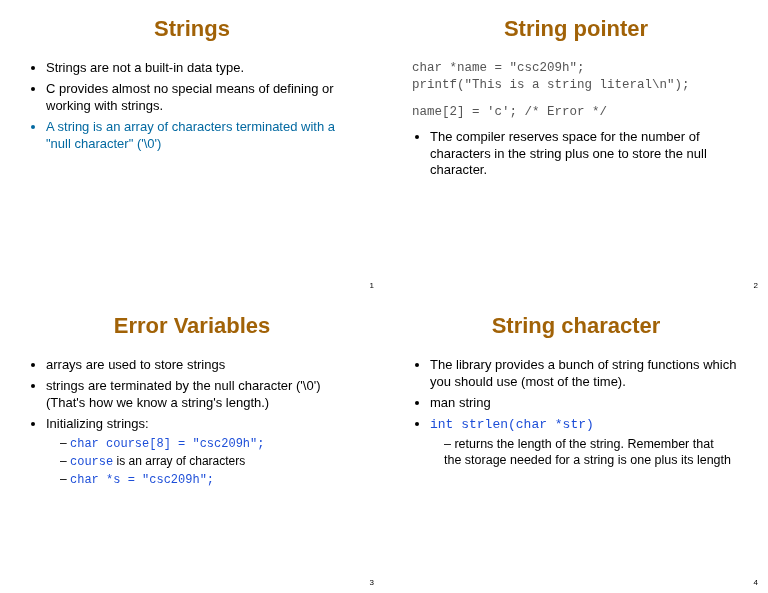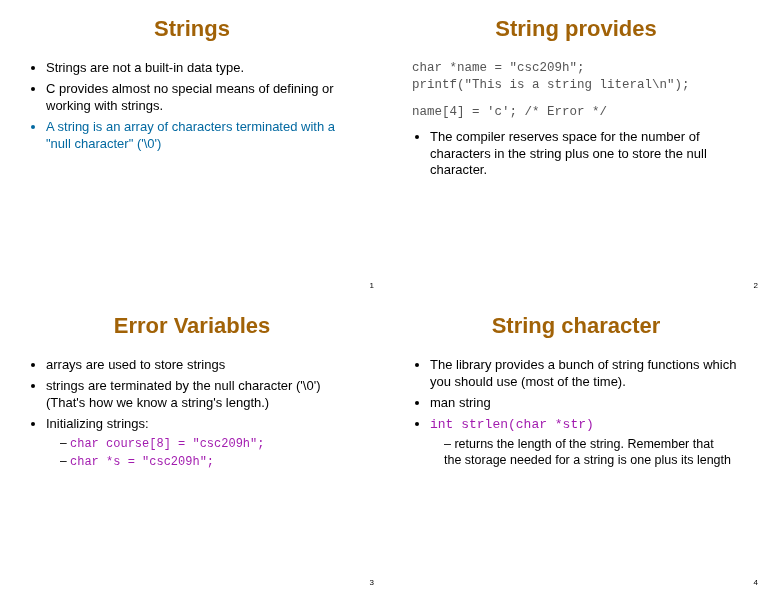"String provides" div.title { text: provides -> pointer }
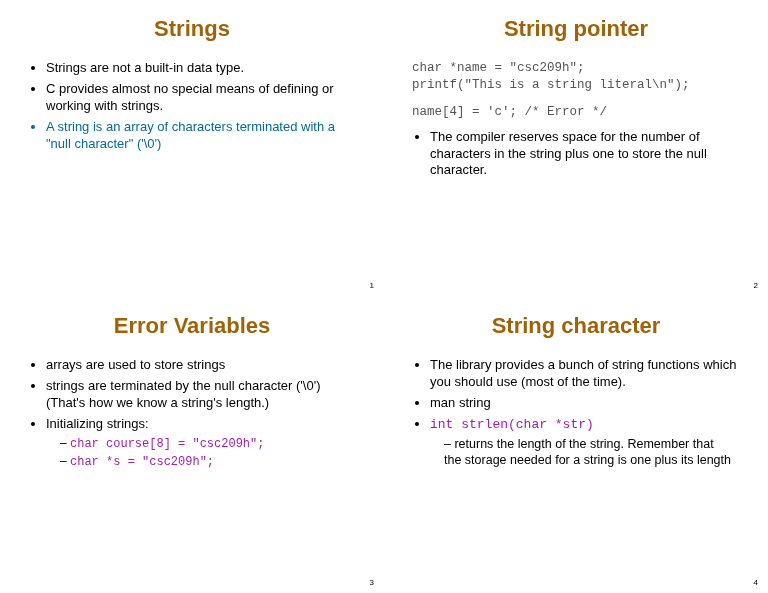"name[4] = 'c'; /* Error" span.code { text: 4 -> 2 }
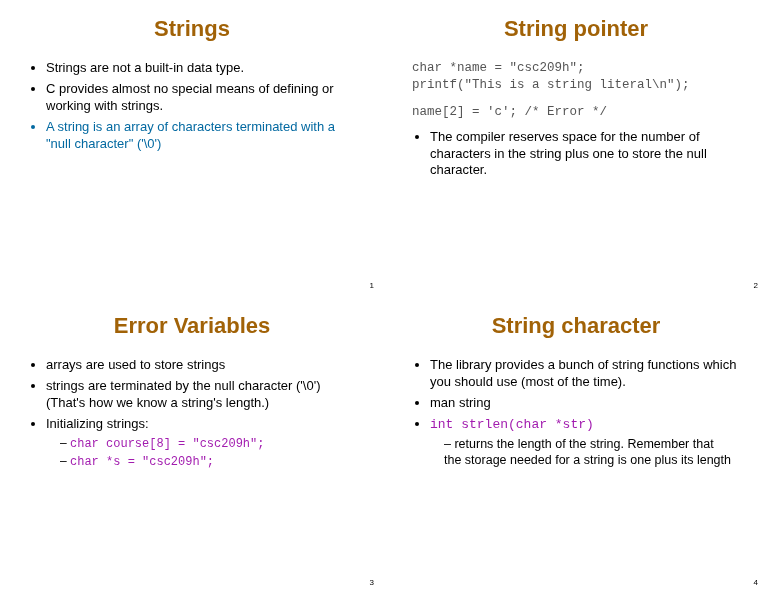"int strlen(char *str)" .code-inline { color: #a21caf -> #1d4ed8 }
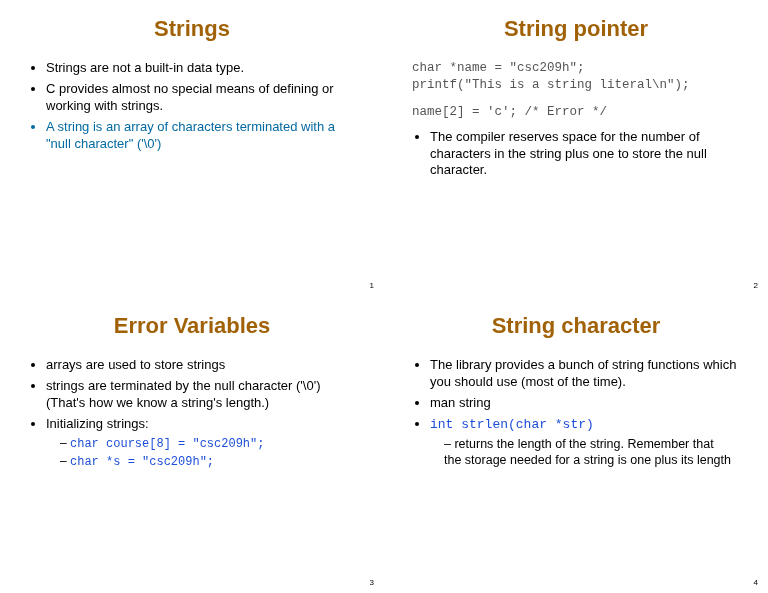"course is an array of" li { html: none -> <li><span>course</span><span> is an array of characters</span></li> }
